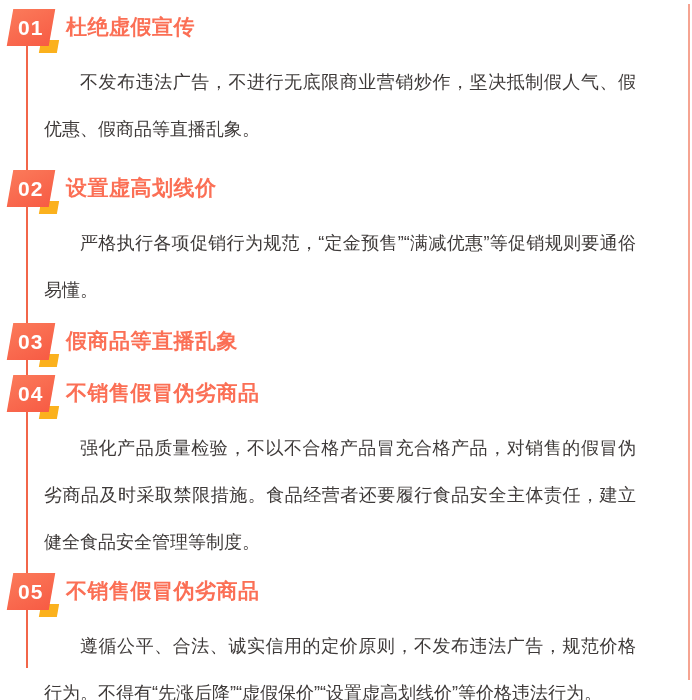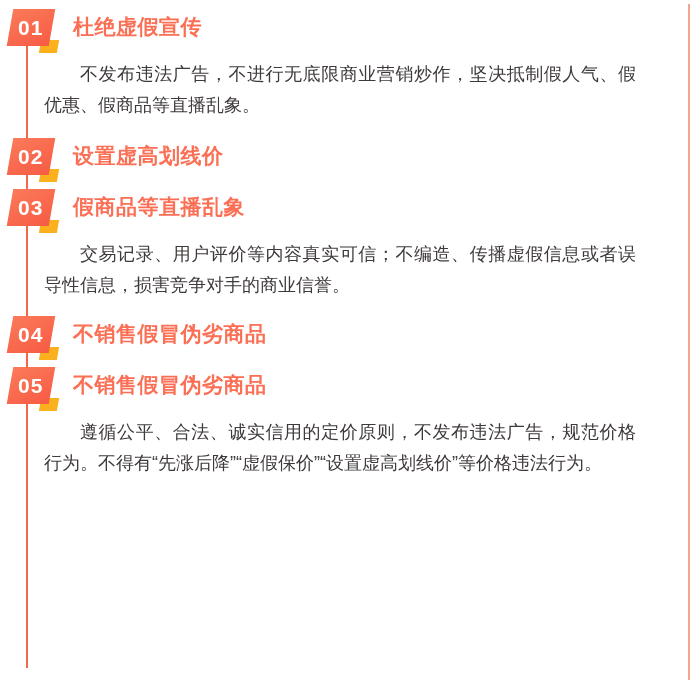"杜绝虚假宣传" .sec-title { margin: 11px -> 4px }
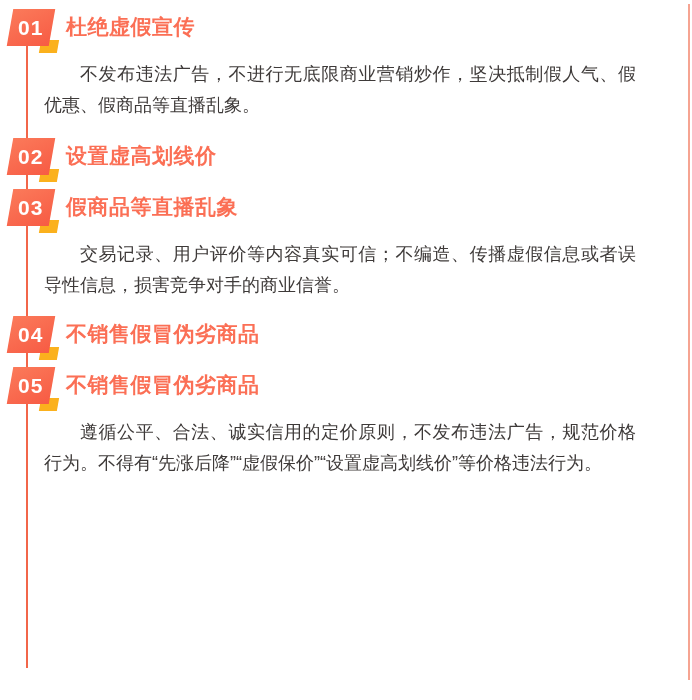"不发布违法广告，不进行无底限商业营销炒作，坚决抵制假人气、假优惠、假商品等直播乱" .sec-body { line-height: 31px -> 47px }
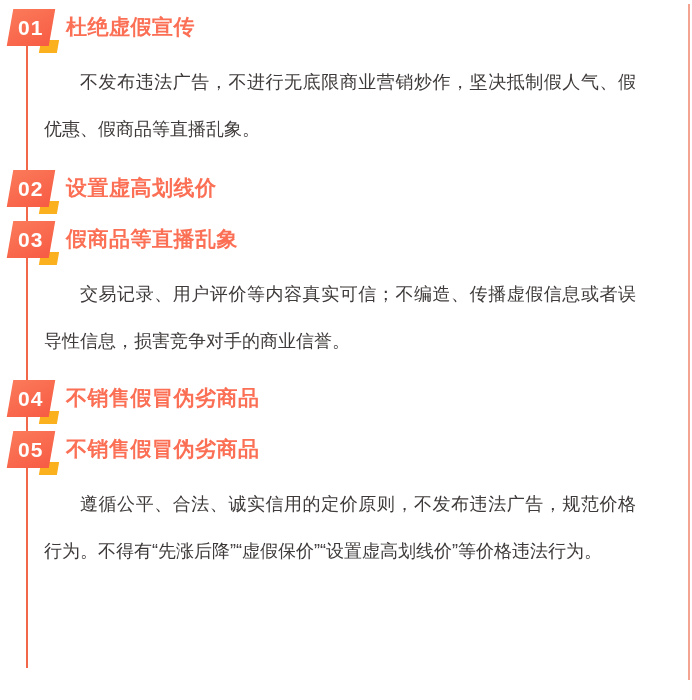"严格执行各项促销行为规范，“定金预售”“满减优惠”等促销规则要通俗易懂。" p.sec-body { html: none -> <p>严格执行各项促销行为规范，“定金预售”“满减优惠”等促销规则要通俗易懂。</p> }
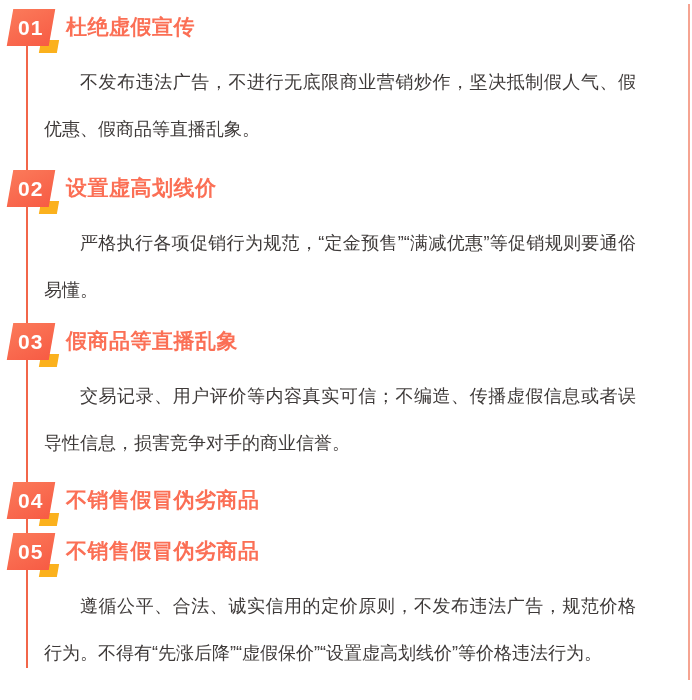"交易记录、用户评价等内容真实可信；不编造、传播虚假信息或者误导性信息，损害竞争对" p.sec-body { html: <p>交易记录、用户评价等内容真实可信；不编造、传播虚假信息或者误导性信息，损害竞争对手的商业信誉。</p> -> none }
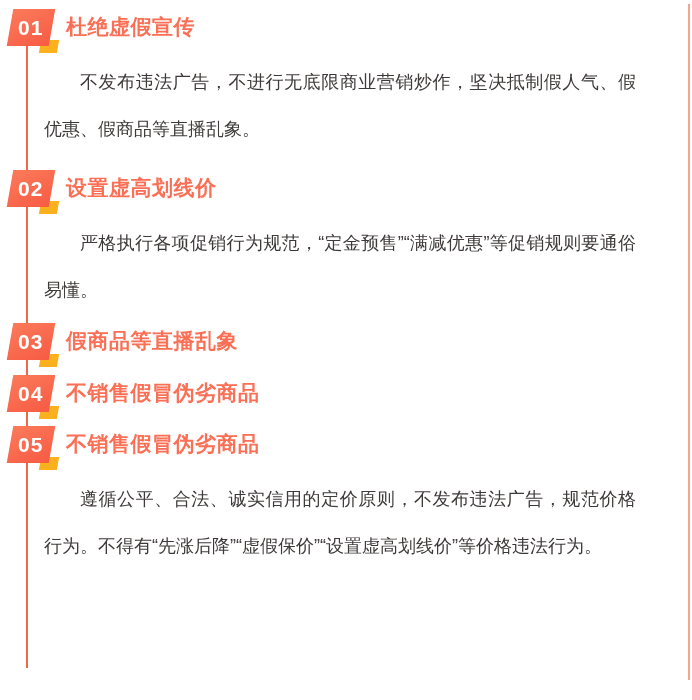"强化产品质量检验，不以不合格产品冒充合格产品，对销售的假冒伪劣商品及时采取禁限措" p.sec-body { html: none -> <p>强化产品质量检验，不以不合格产品冒充合格产品，对销售的假冒伪劣商品及时采取禁限措施。食品经营者还要履行食品安全主体责任，建立健全食品安全管理等制度。</p> }
